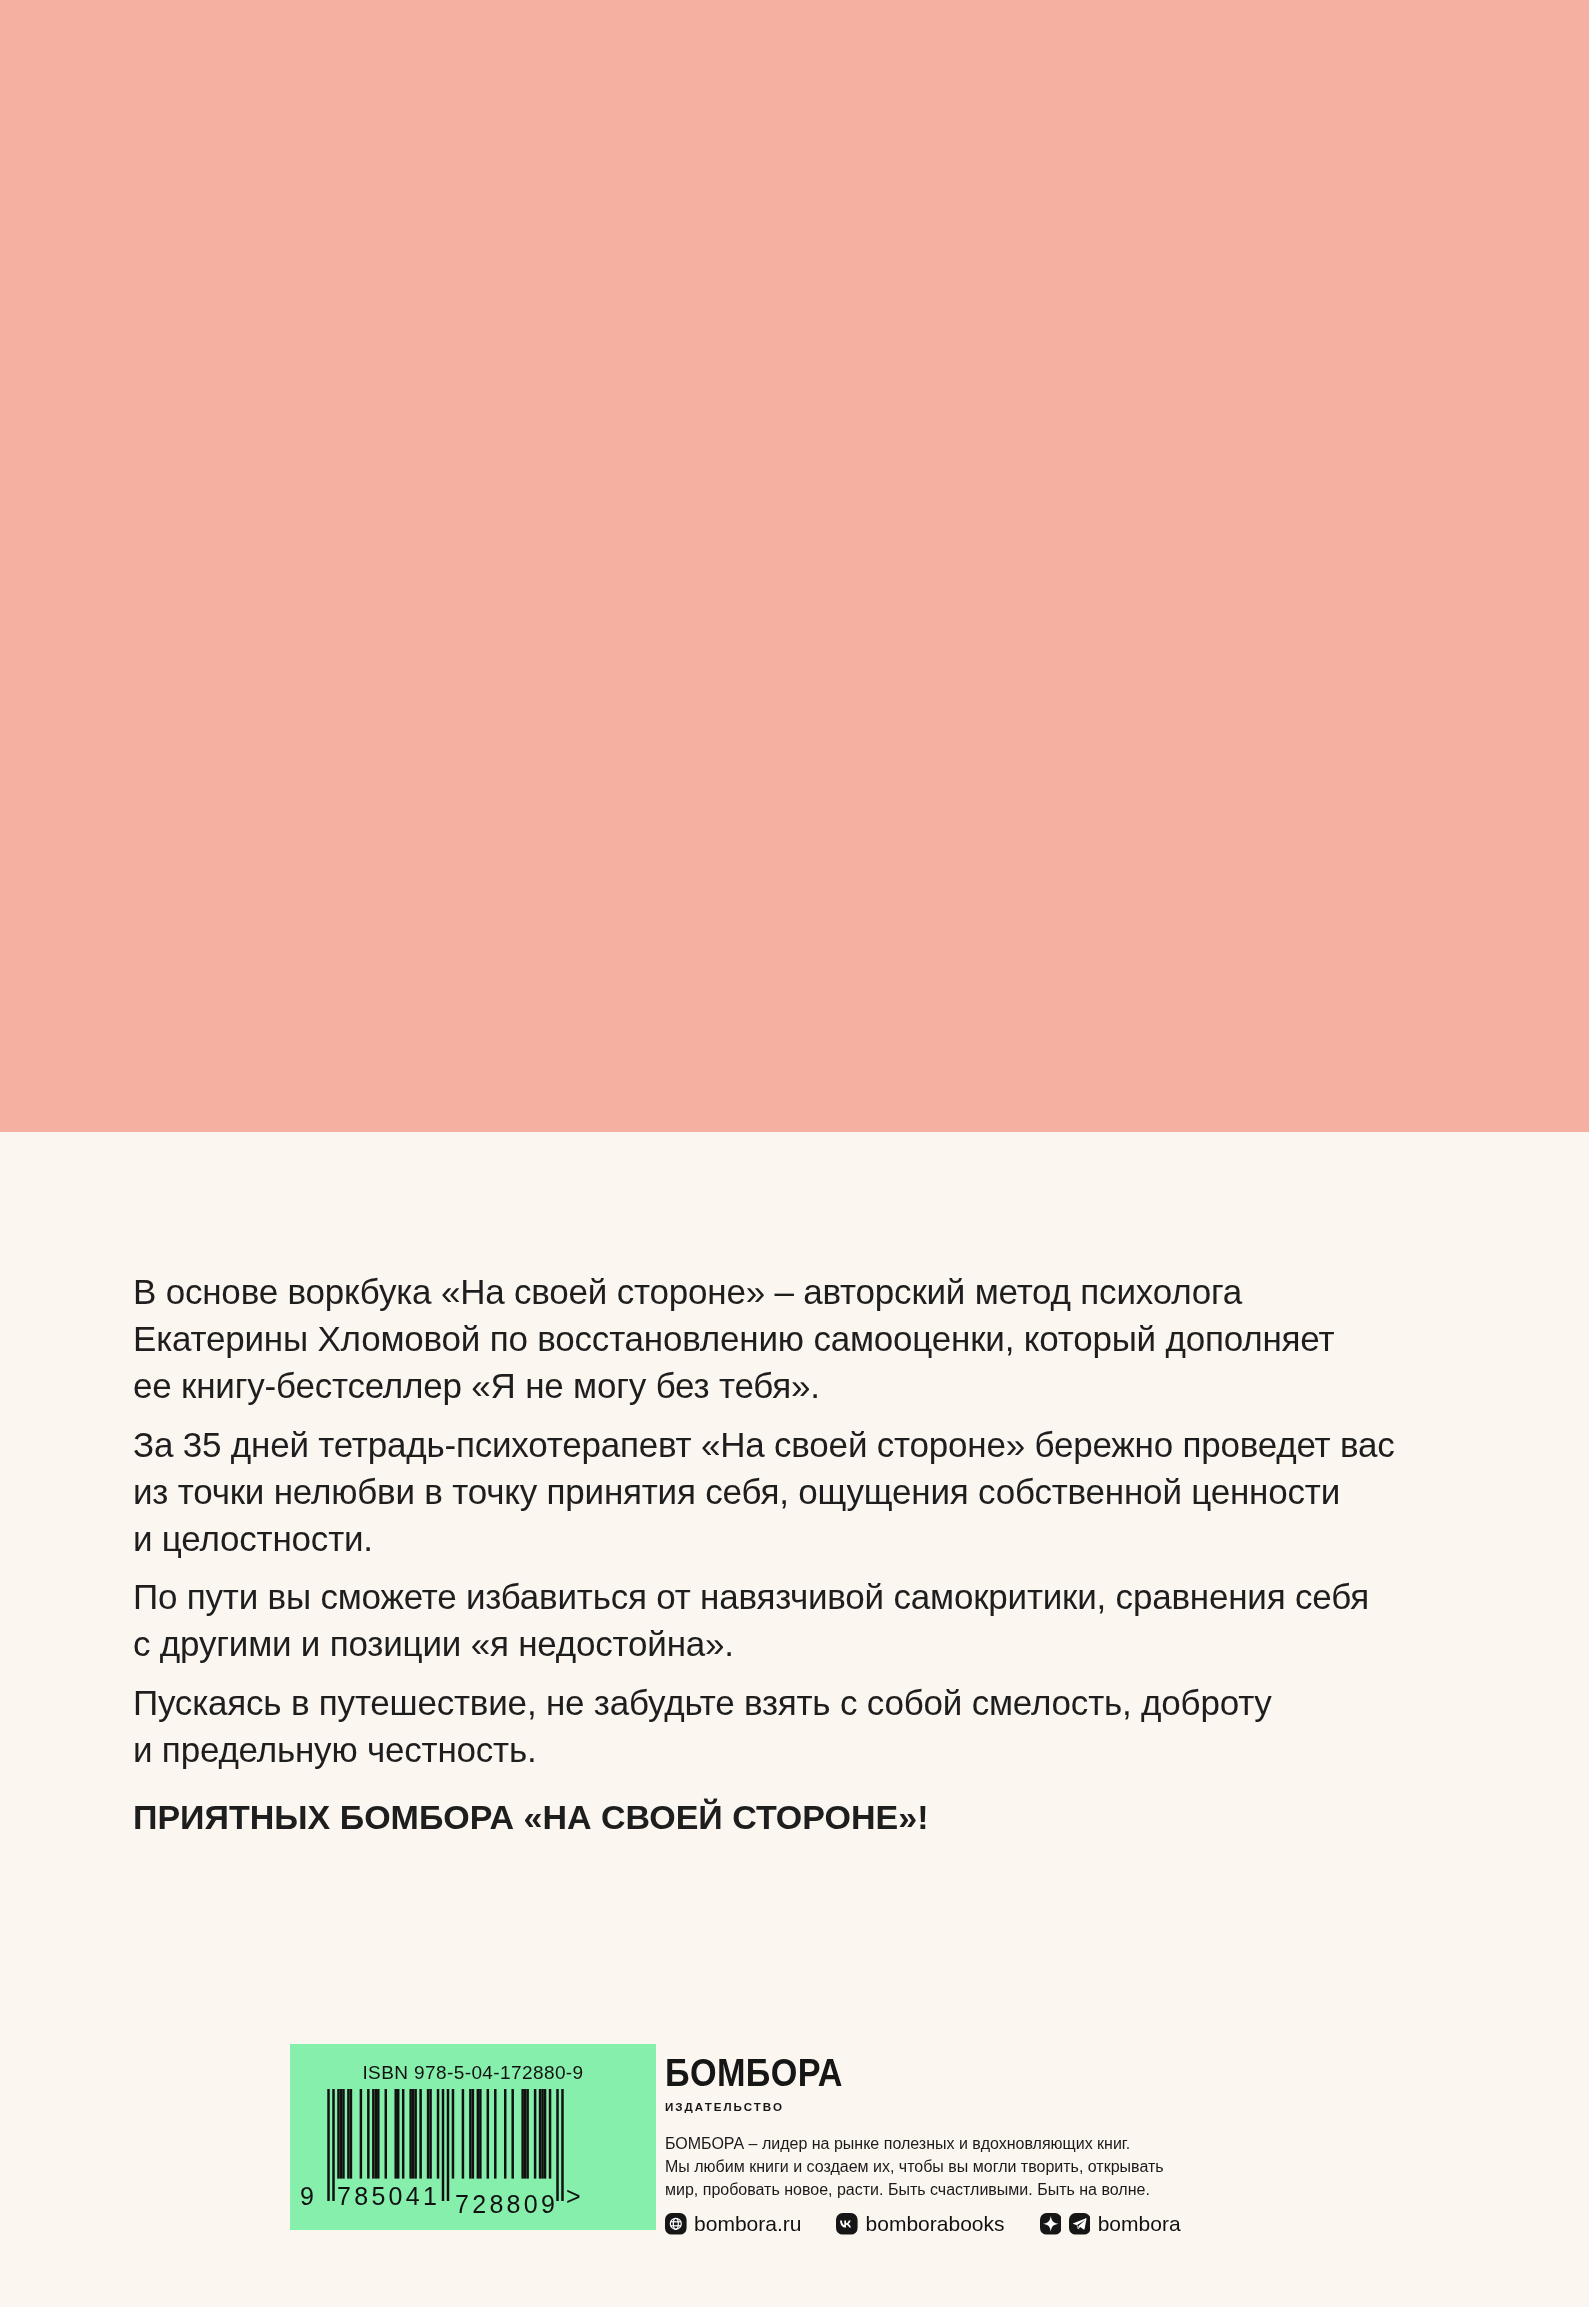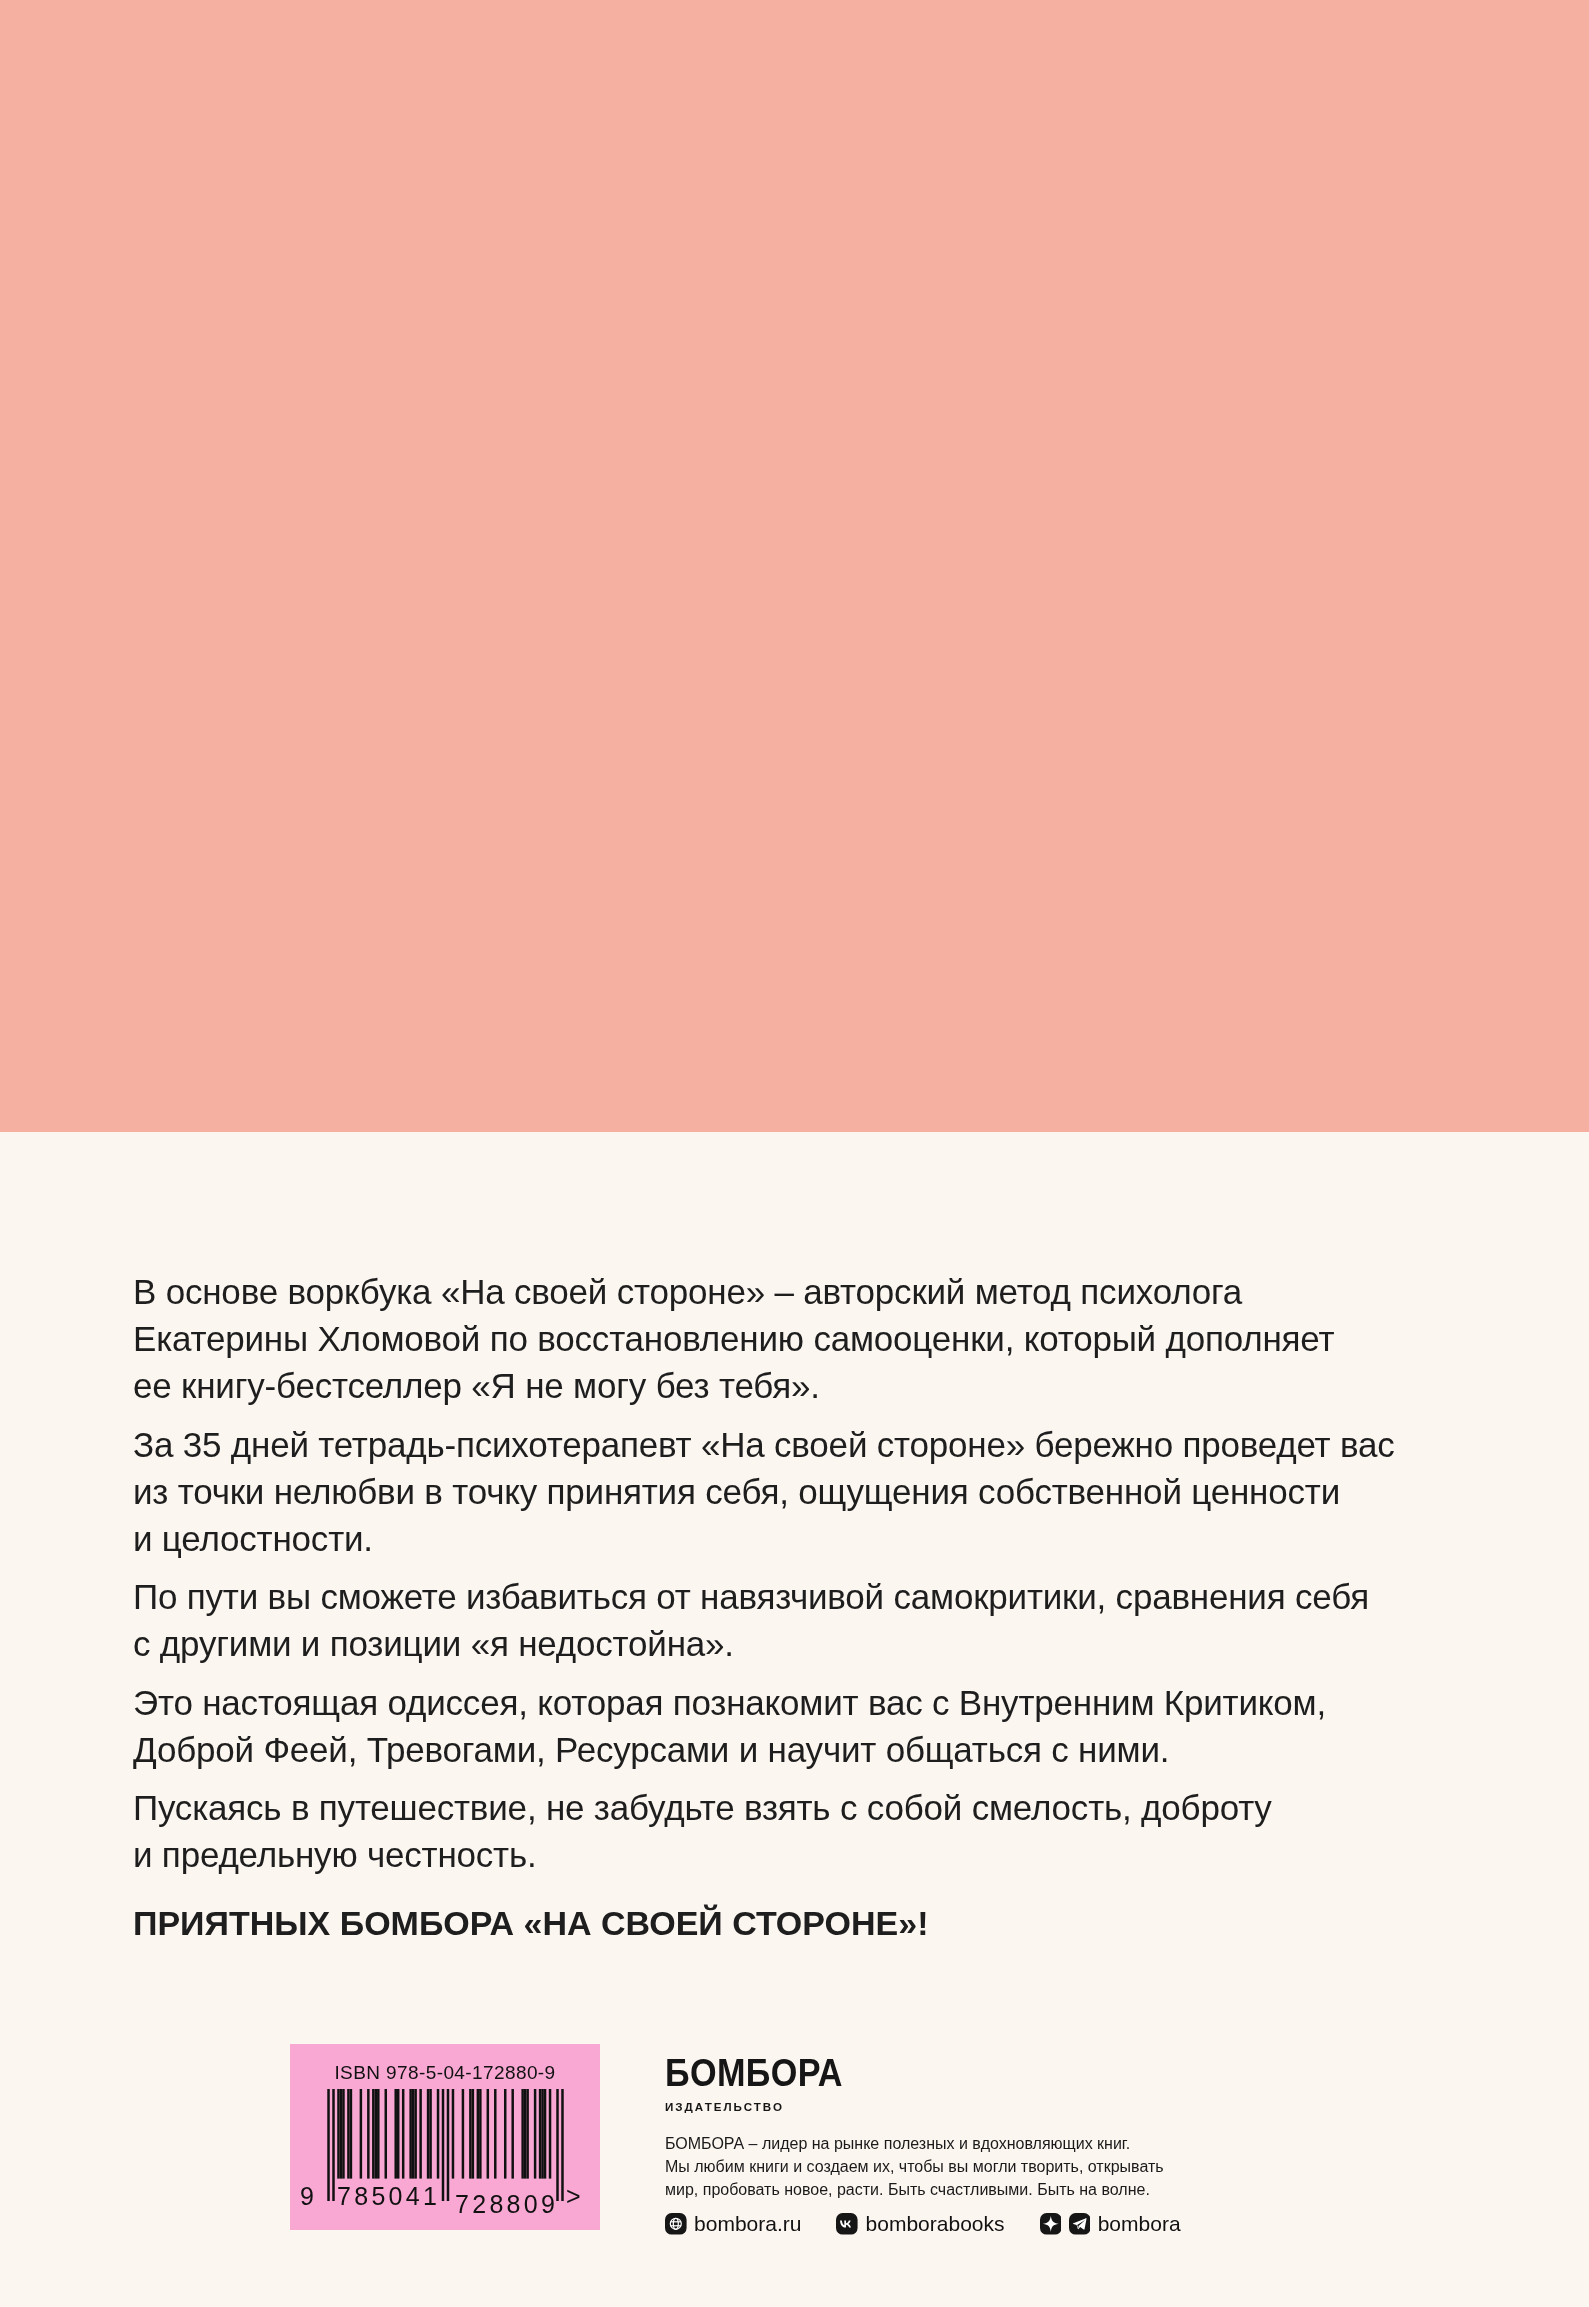"Это настоящая одиссея, которая" p { html: <p>Это настоящая одиссея, которая познакомит вас с Внутренним Критиком, Доброй Феей, Тревогами, Ресурсами и научит общаться с ними.</p> -> none }
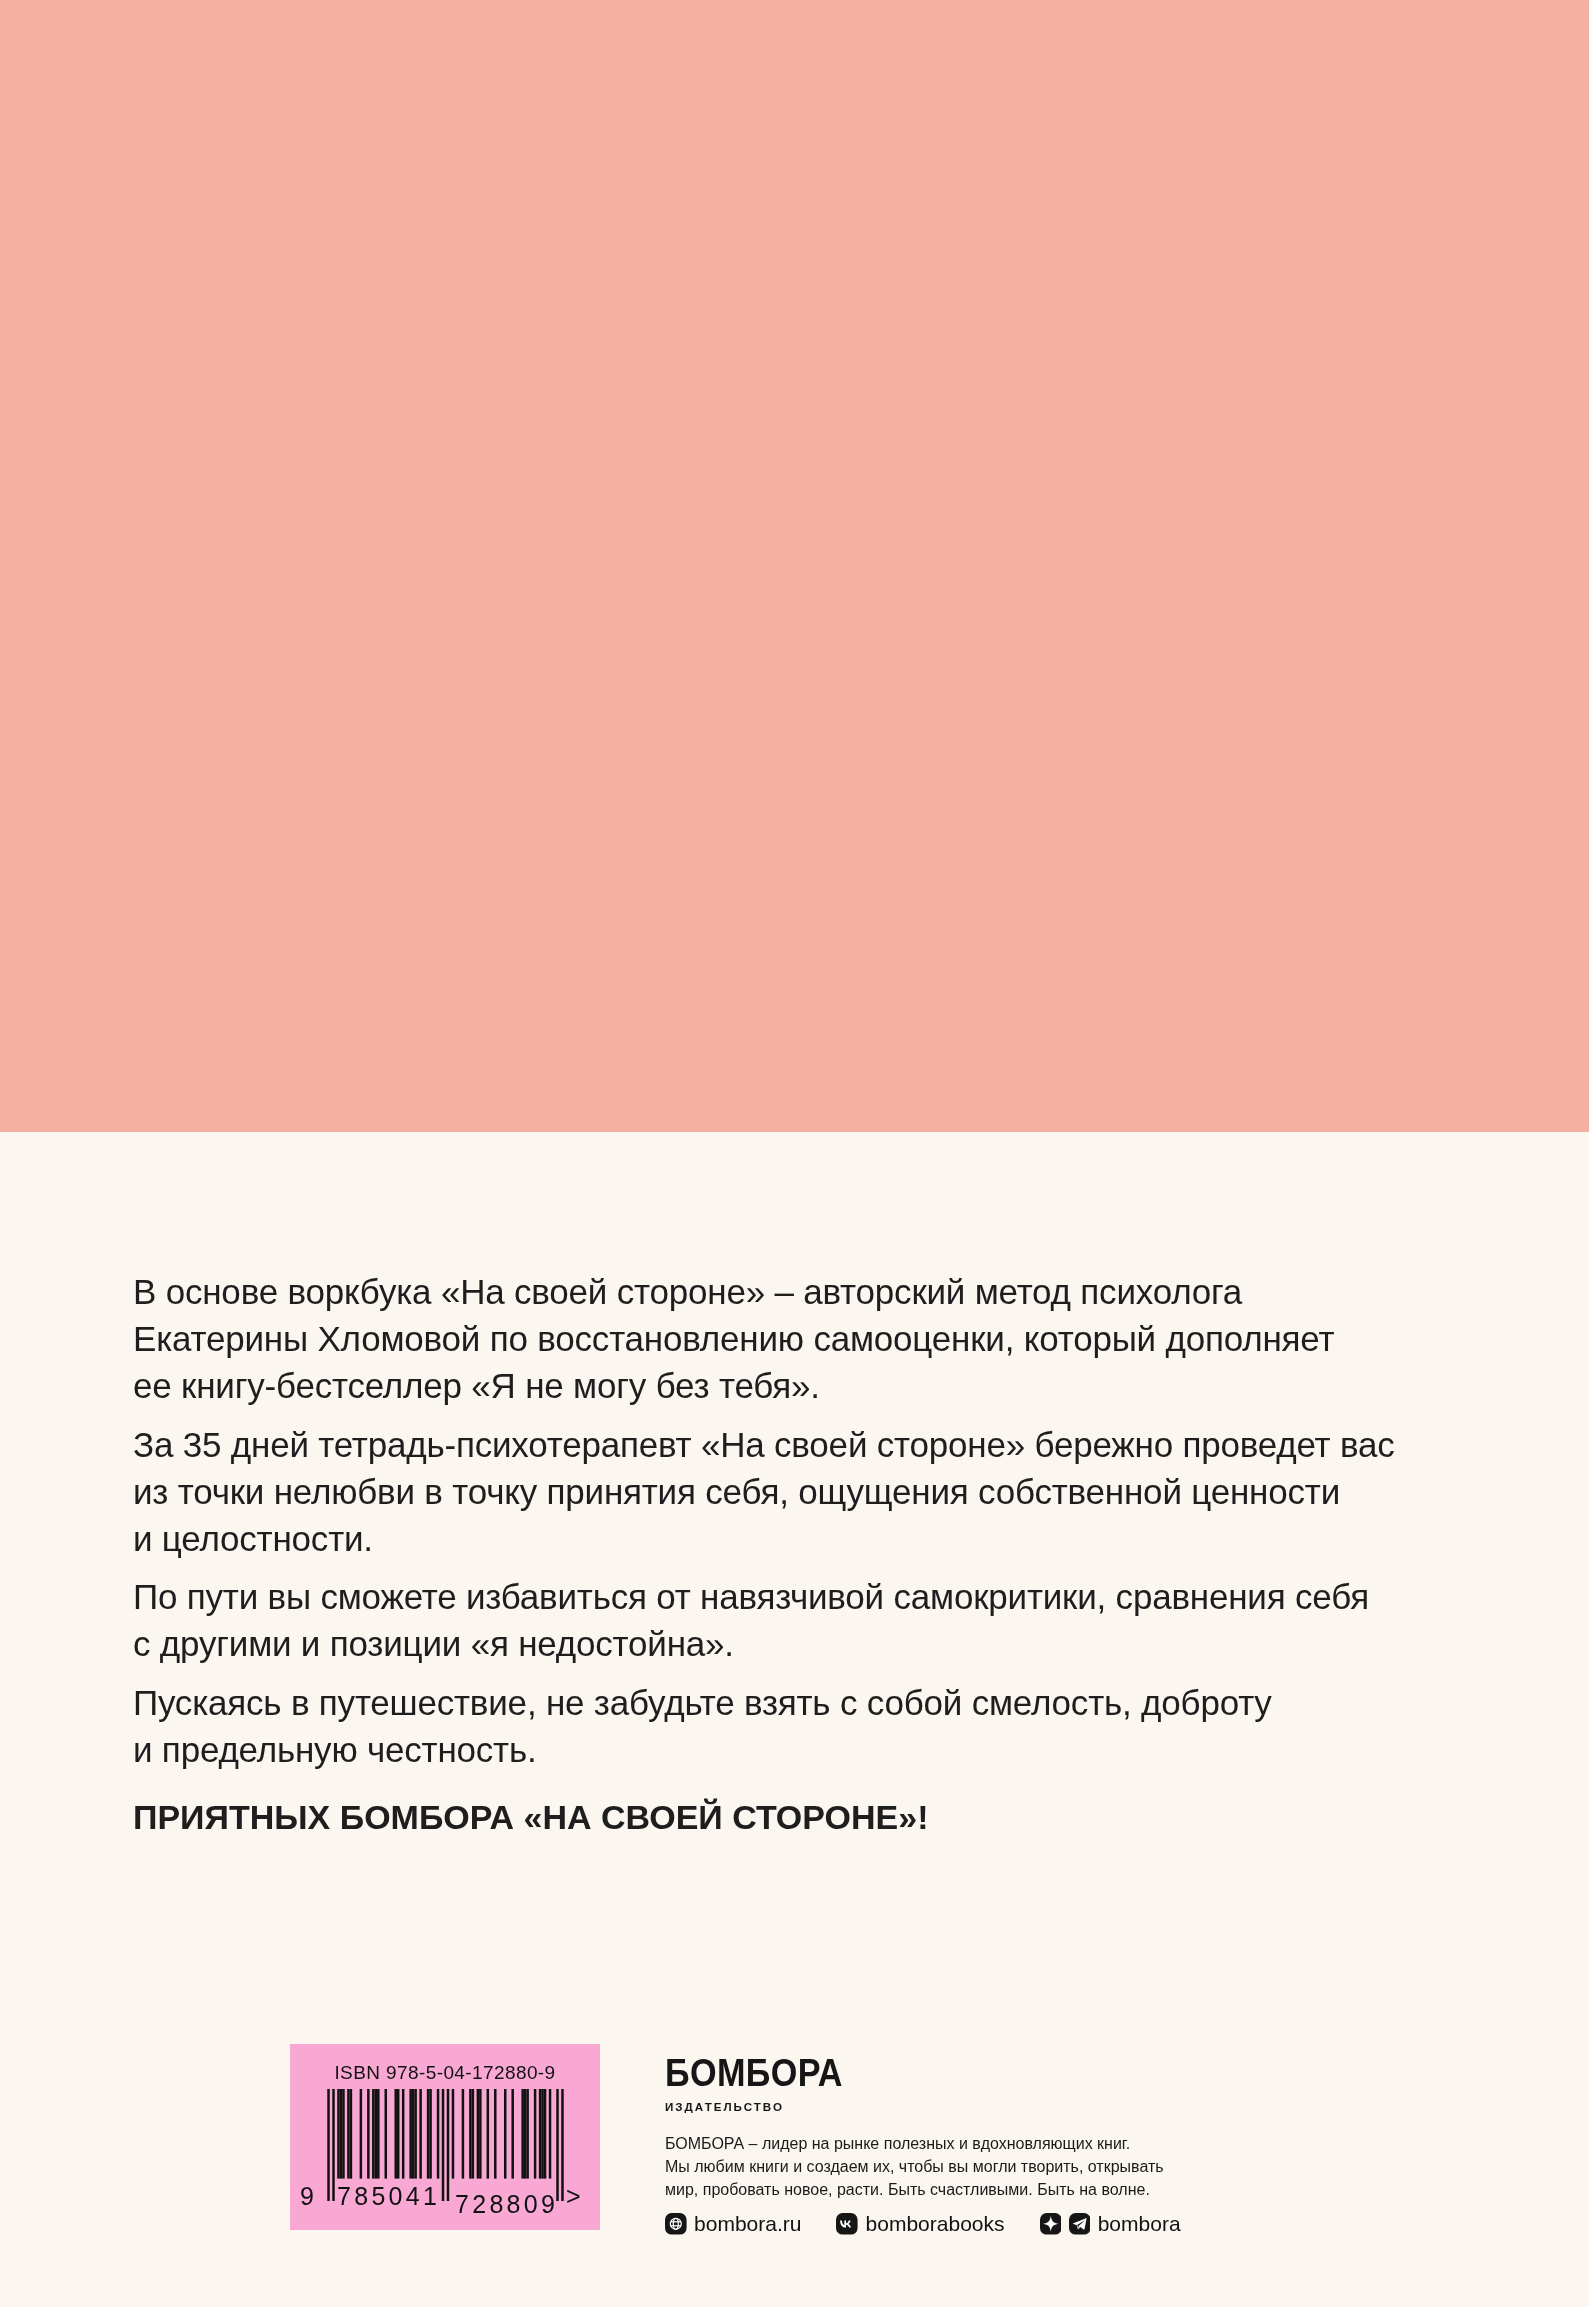"ISBN 978-5-04-172880-9" .isbn-box { background: #f9a8d4 -> #86efac; width: 310px -> 366px }
